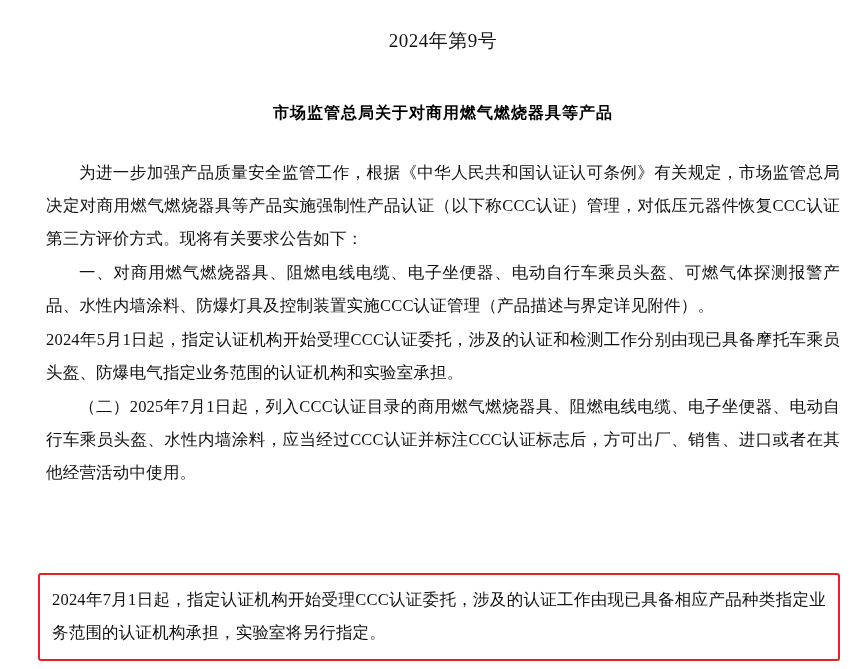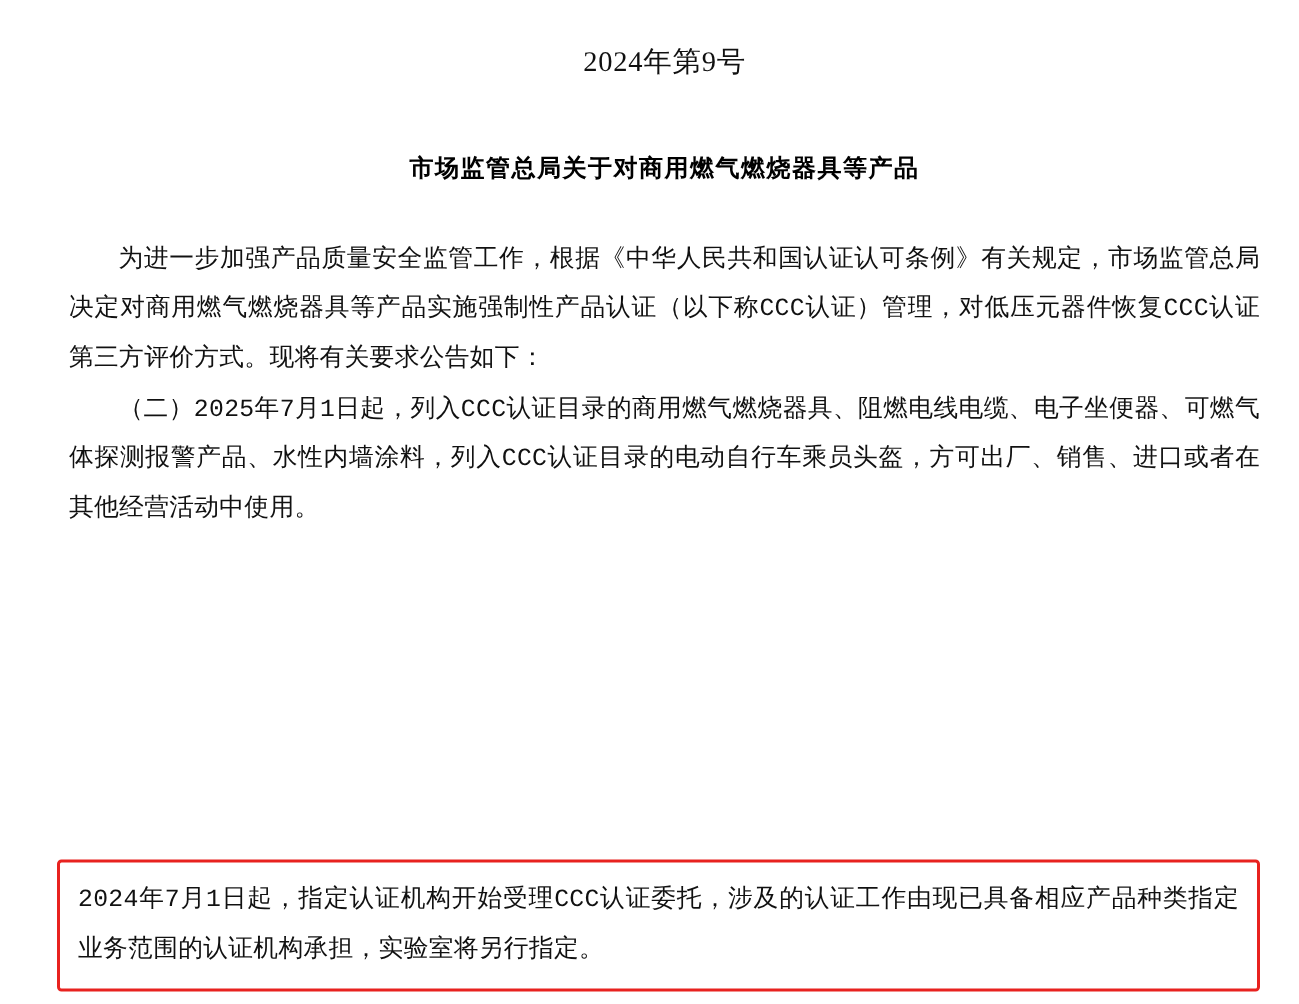"为进一步加强产品质量安全监管工作，根据《中华人民共和国认证认可条例》有关规定，市" p.para { font-family: Liberation Mono, monospace -> none }
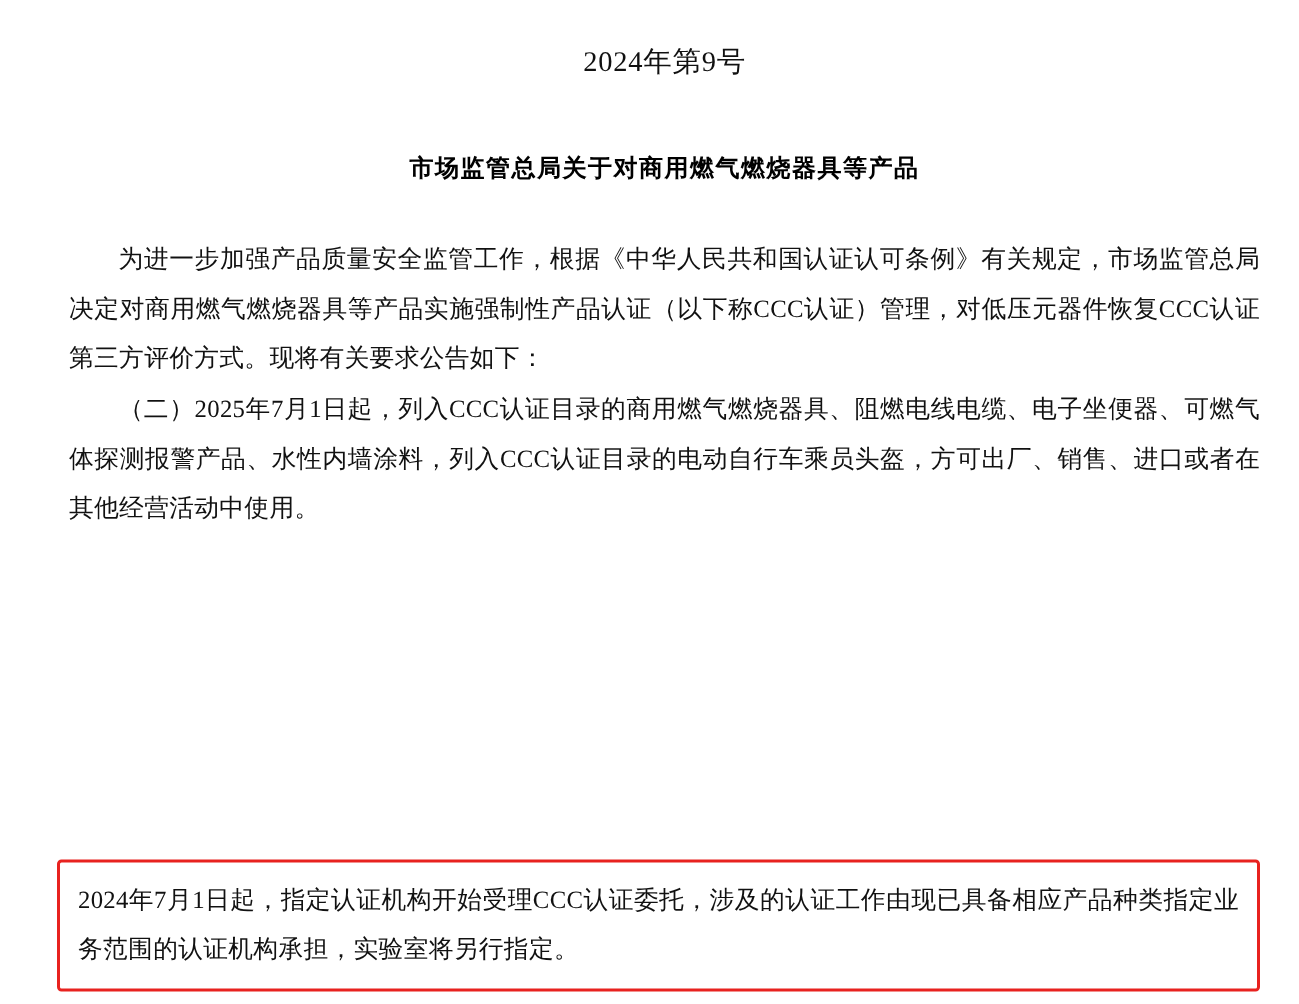"一、对商用燃气燃烧器具、阻燃电线电缆、电子坐便器、电动自行车乘员头盔、可燃气体探" p.para { html: none -> <p>一、对商用燃气燃烧器具、阻燃电线电缆、电子坐便器、电动自行车乘员头盔、可燃气体探测报警产品、水性内墙涂料、防爆灯具及控制装置实施CCC认证管理（产品描述与界定详见附件）。</p> }
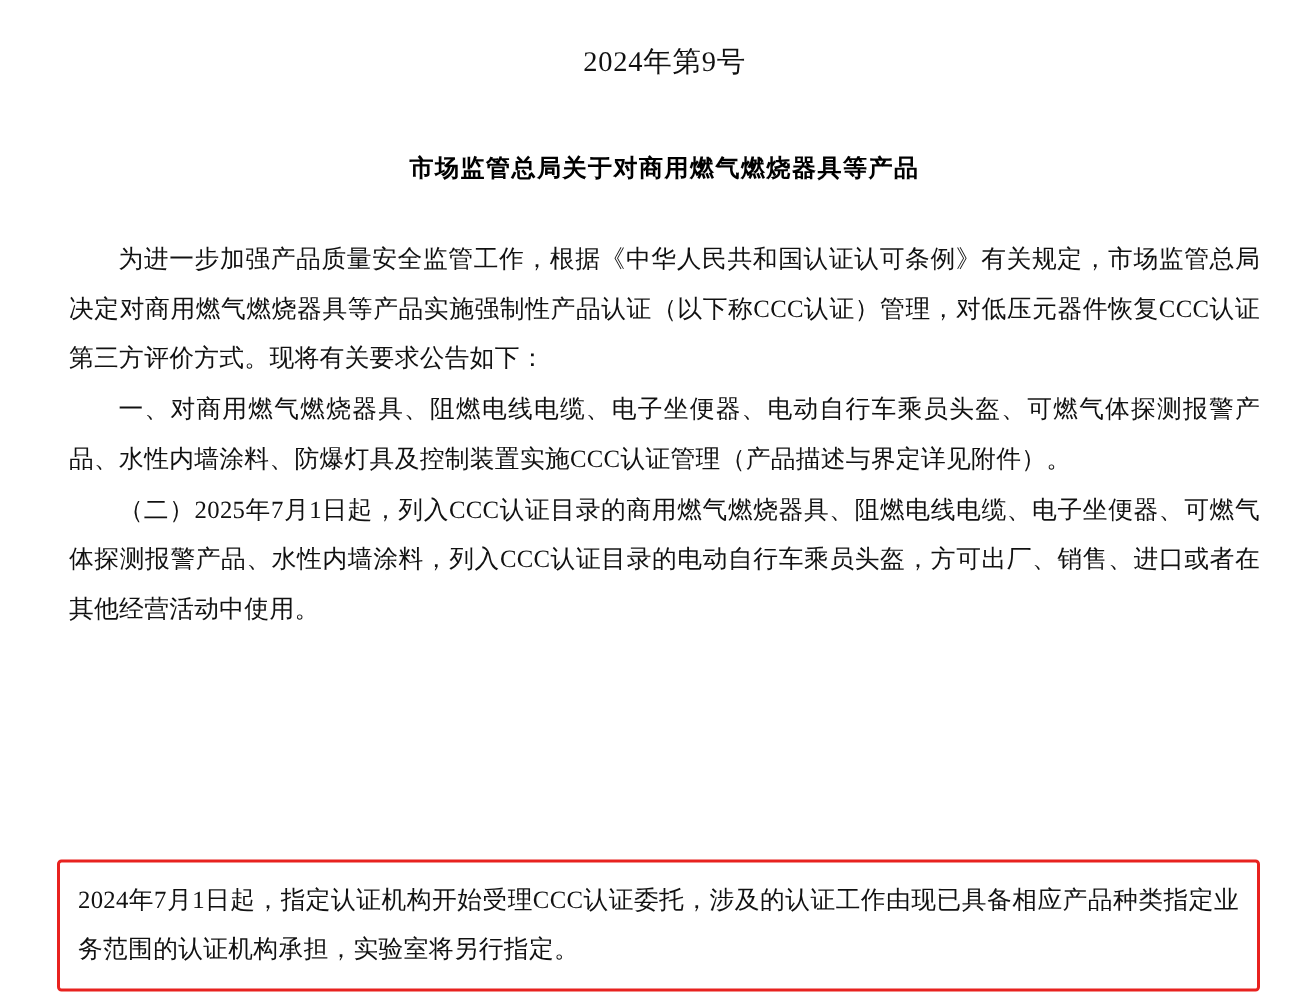"2024年5月1日起，指定认证机构开始受理CCC认证委托，涉及的认证和检测工作分" p.para { html: none -> <p>2024年5月1日起，指定认证机构开始受理CCC认证委托，涉及的认证和检测工作分别由现已具备摩托车乘员头盔、防爆电气指定业务范围的认证机构和实验室承担。</p> }
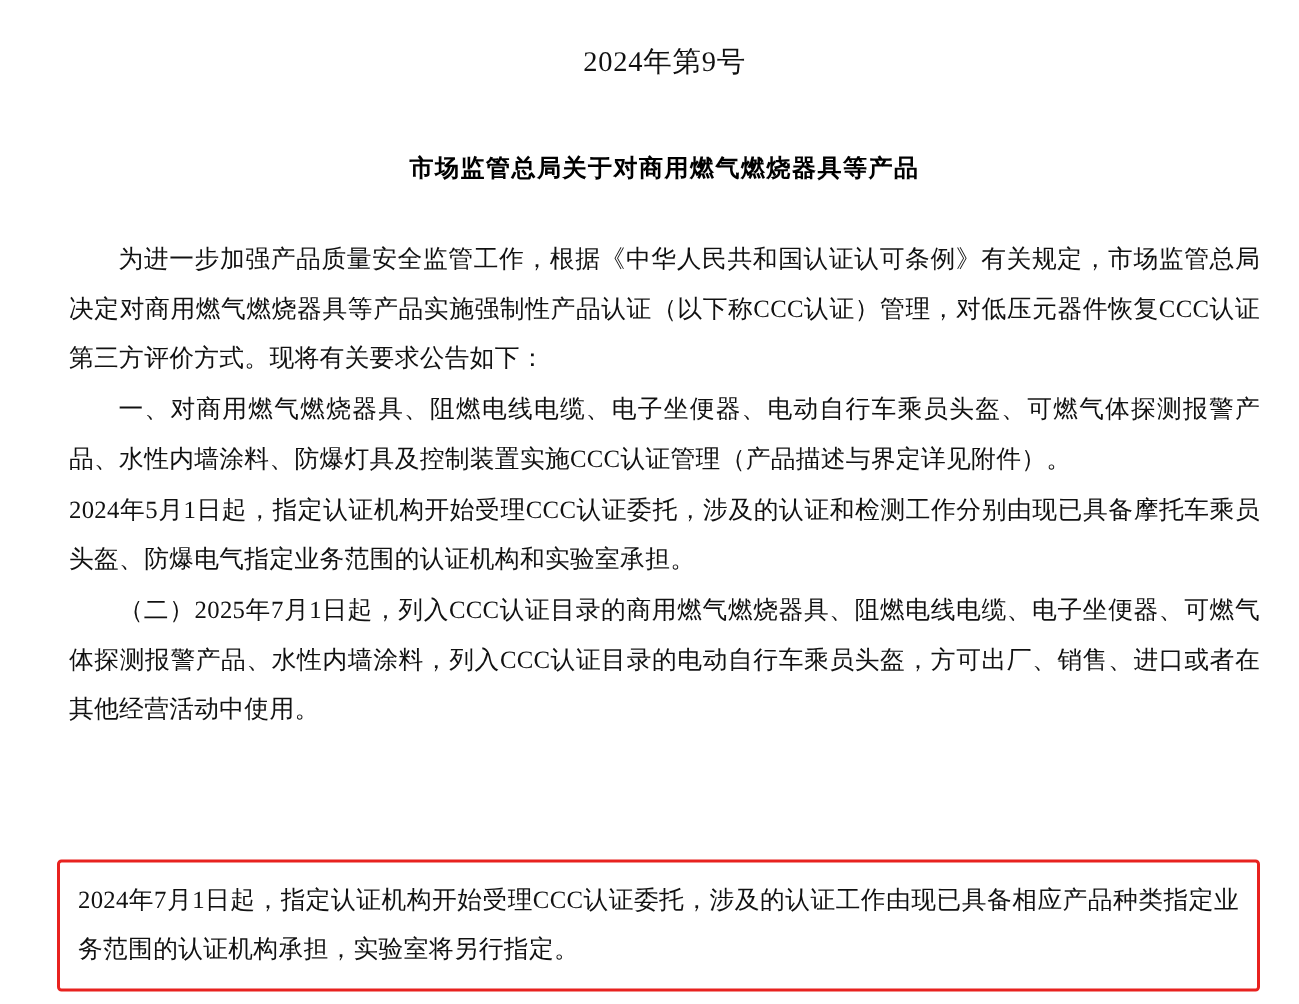"（二）2025年7月1日起，列入CCC认证目录的商用燃气燃烧器具、阻燃电线电缆、" p.para { text: 可燃气体探测报警产品、水性内墙涂料，列入CCC认证目录的电动自行车乘员头盔 -> 电动自行车乘员头盔、水性内墙涂料，应当经过CCC认证并标注CCC认证标志后 }
